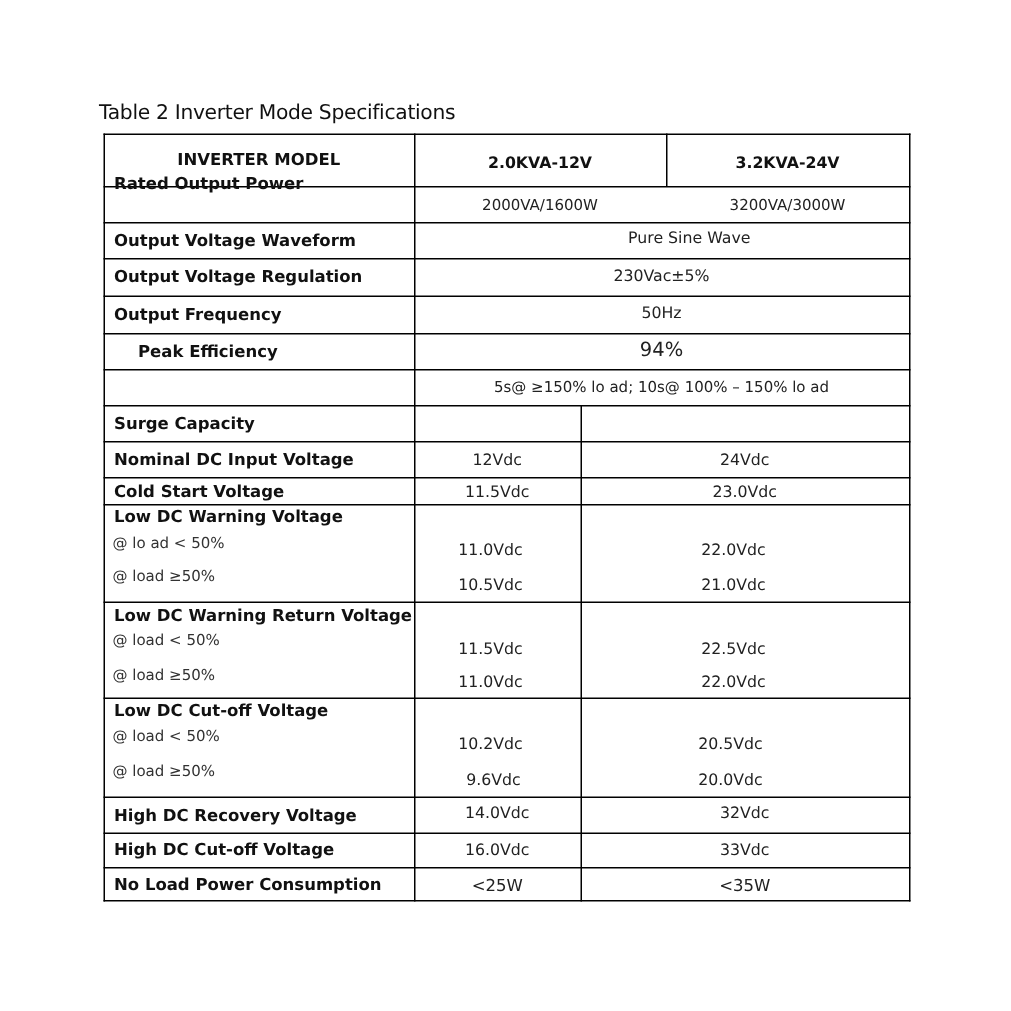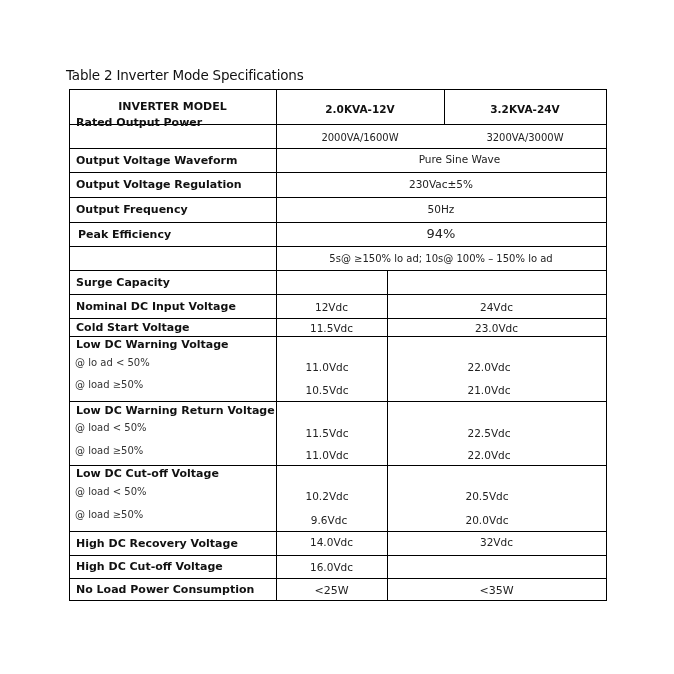"Peak Efficiency" div.cell { left: 2px -> 16px }
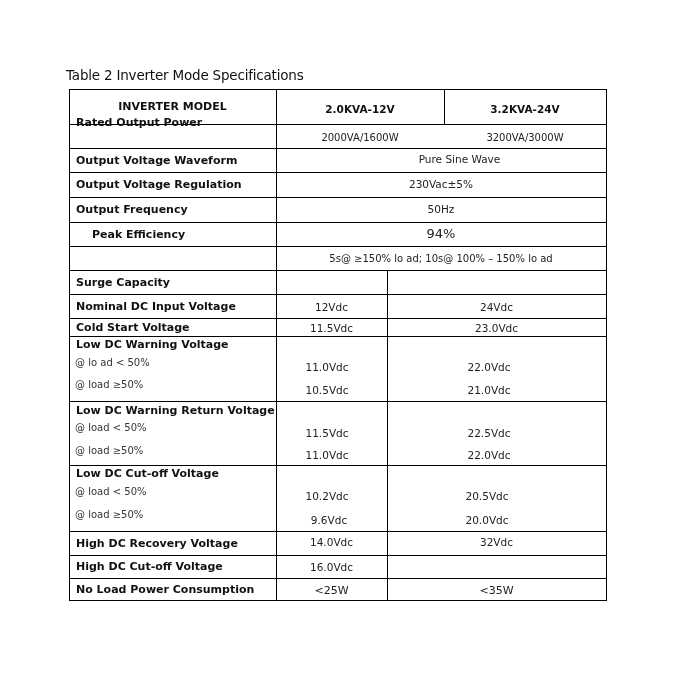"33Vdc" div.cell { html: none -> <div>33Vdc</div> }
